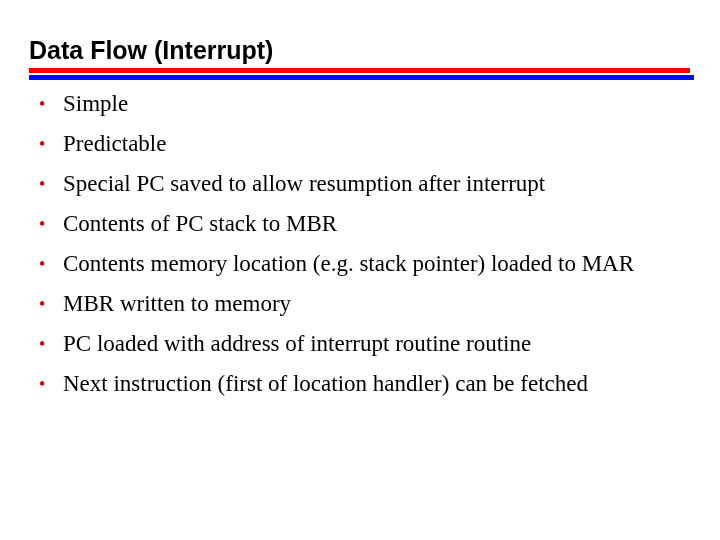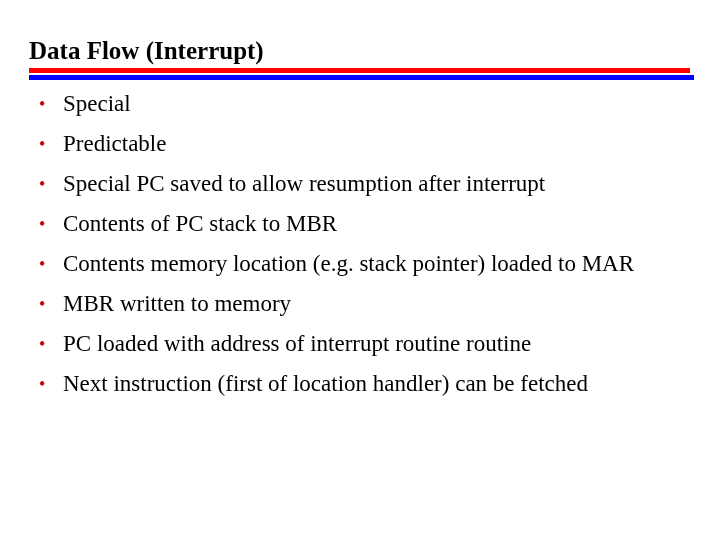"Data Flow (Interrupt)" .slide-title { font-family: Liberation Serif, serif -> Liberation Sans, sans-serif }
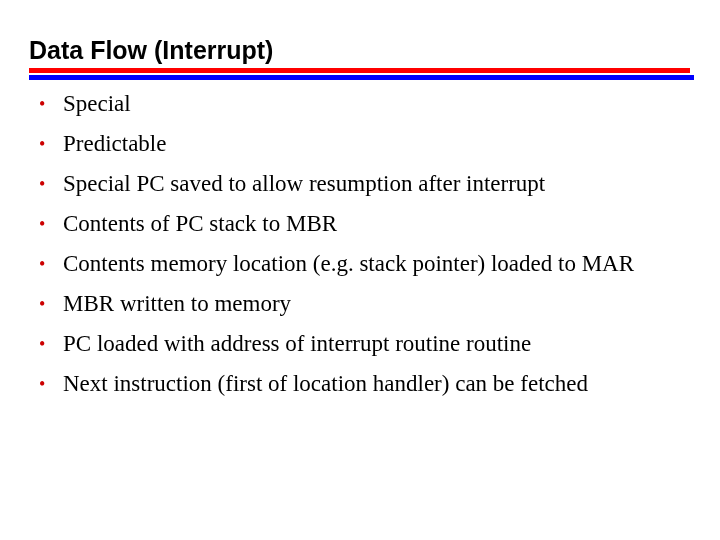"Special" span.bullet-text { text: Special -> Simple }
